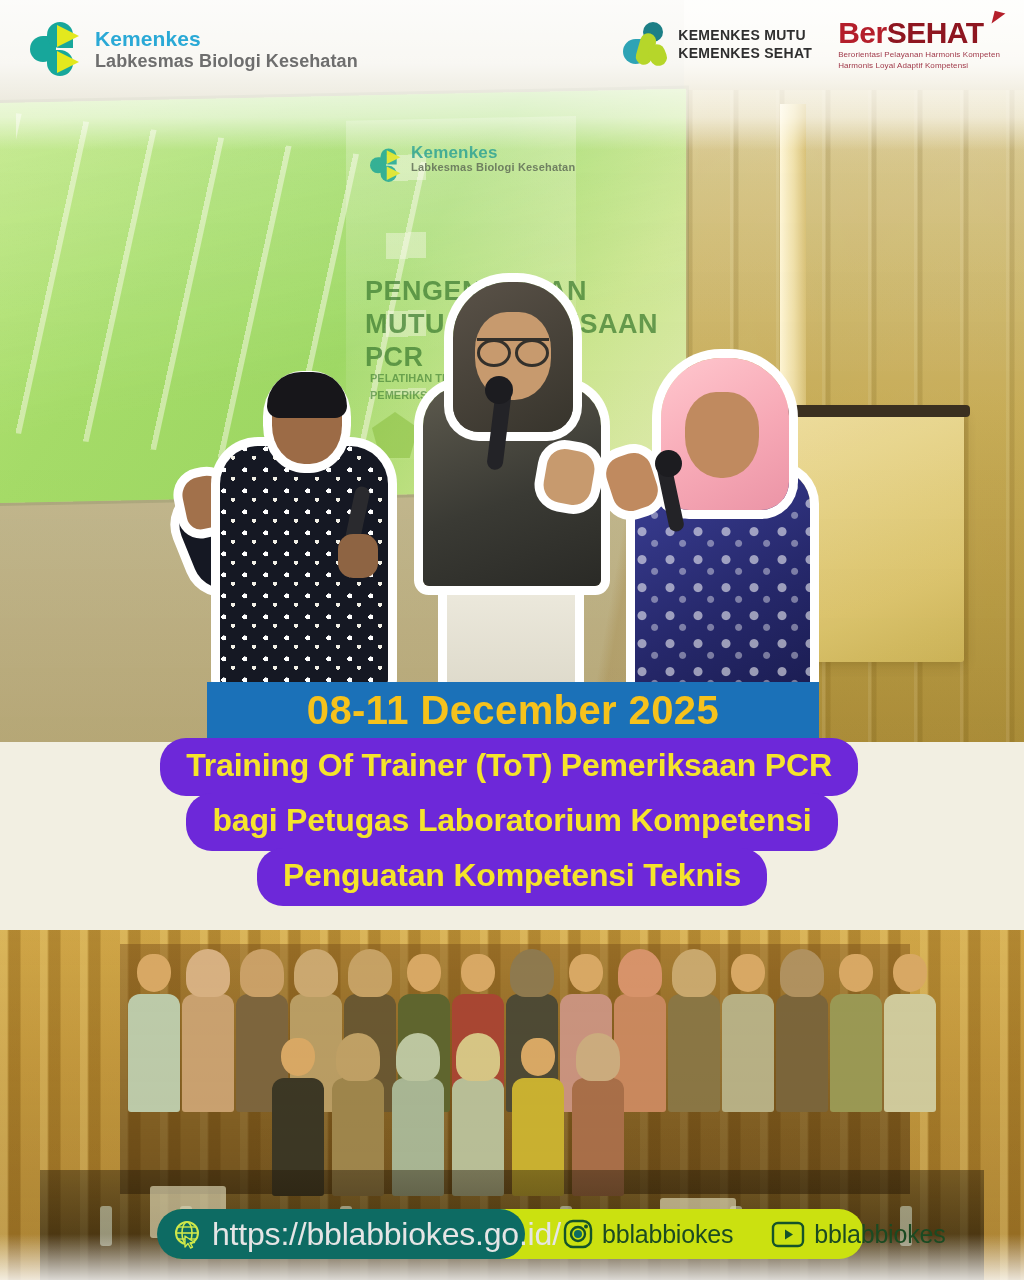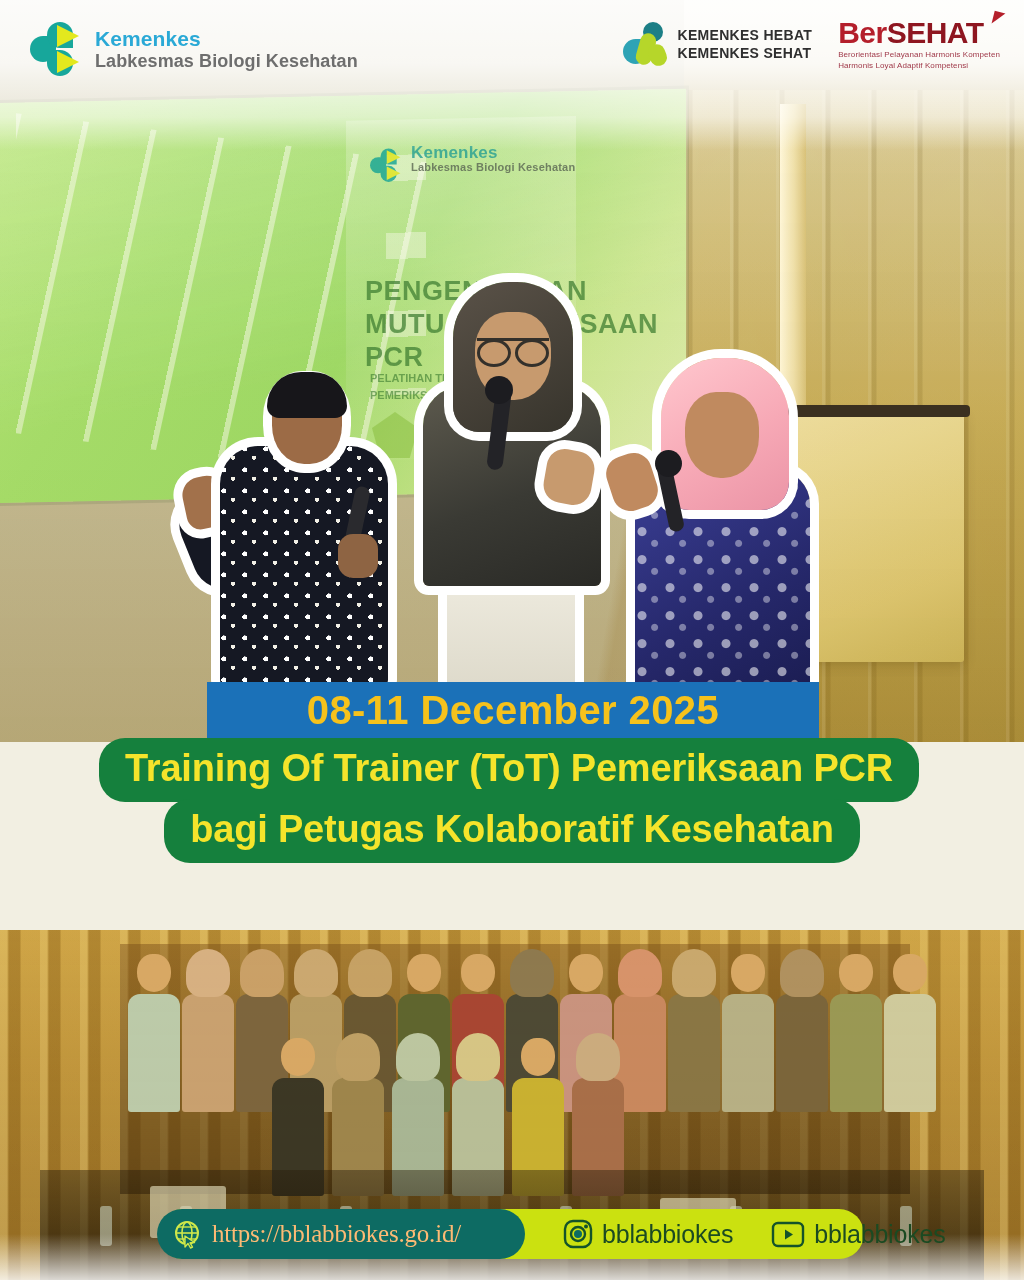"KEMENKES HEBAT" div { text: HEBAT -> MUTU }
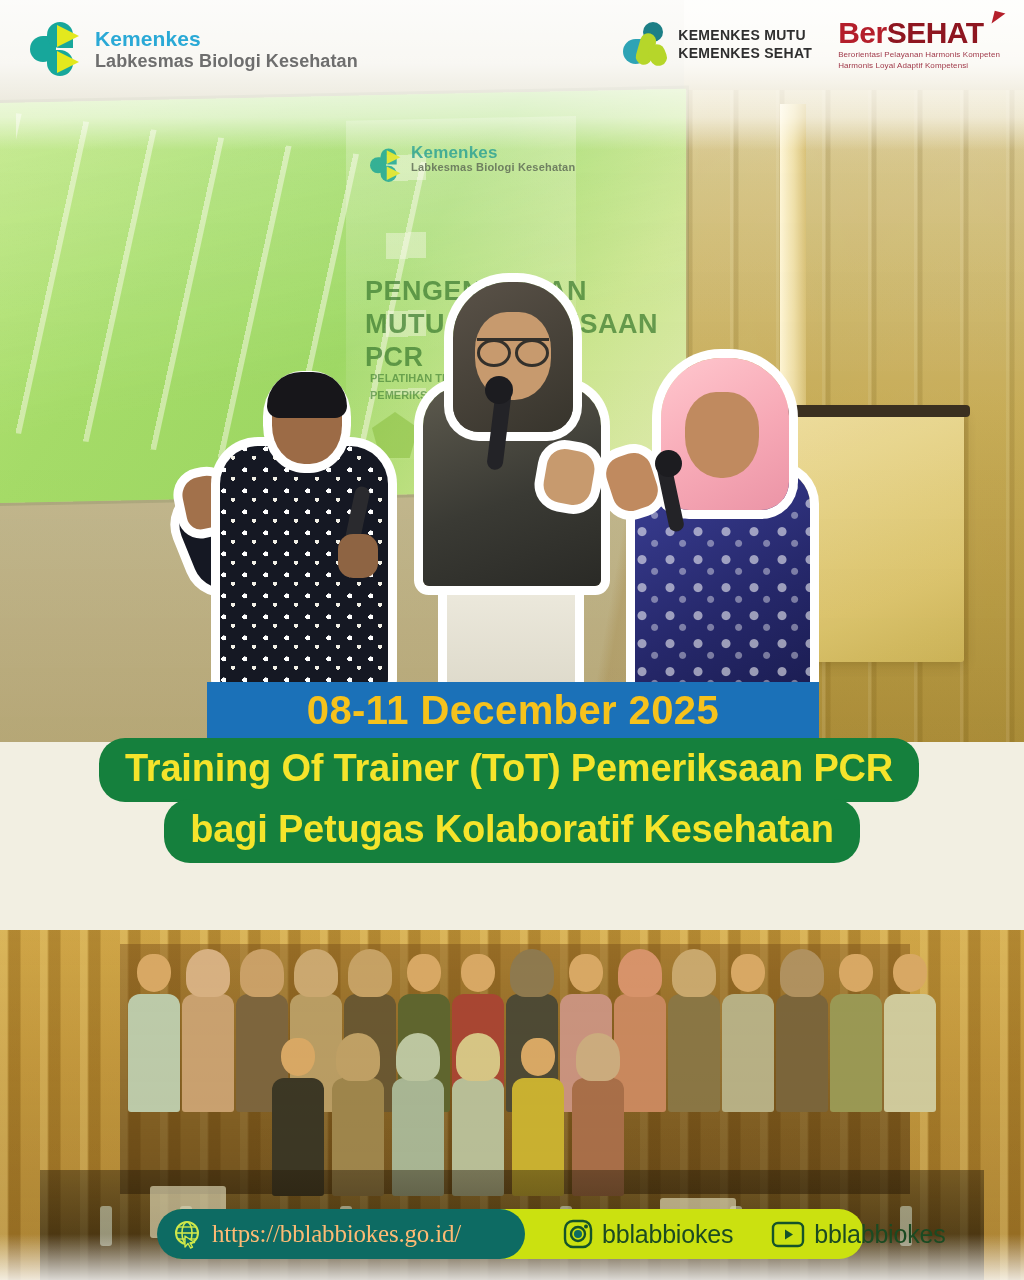"Training Of Trainer (ToT) Pemeriksaan" .band { background: #15803d -> #6d28d9; font-size: 38px -> 32px }
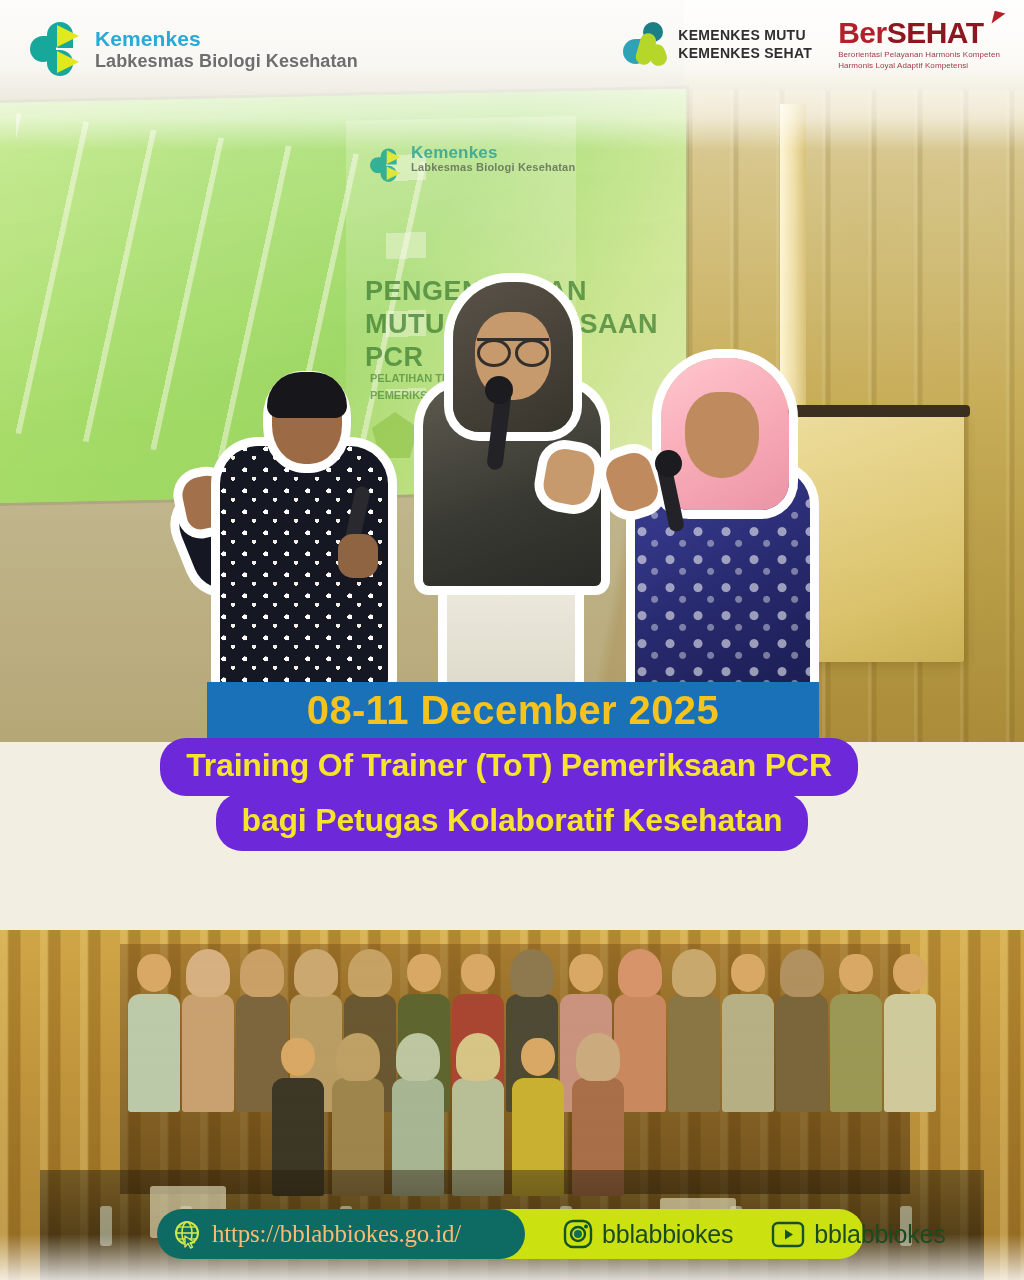"bagi Petugas Kolaboratif Kesehatan" div.band { text: Kolaboratif Kesehatan -> Laboratorium Kompetensi }
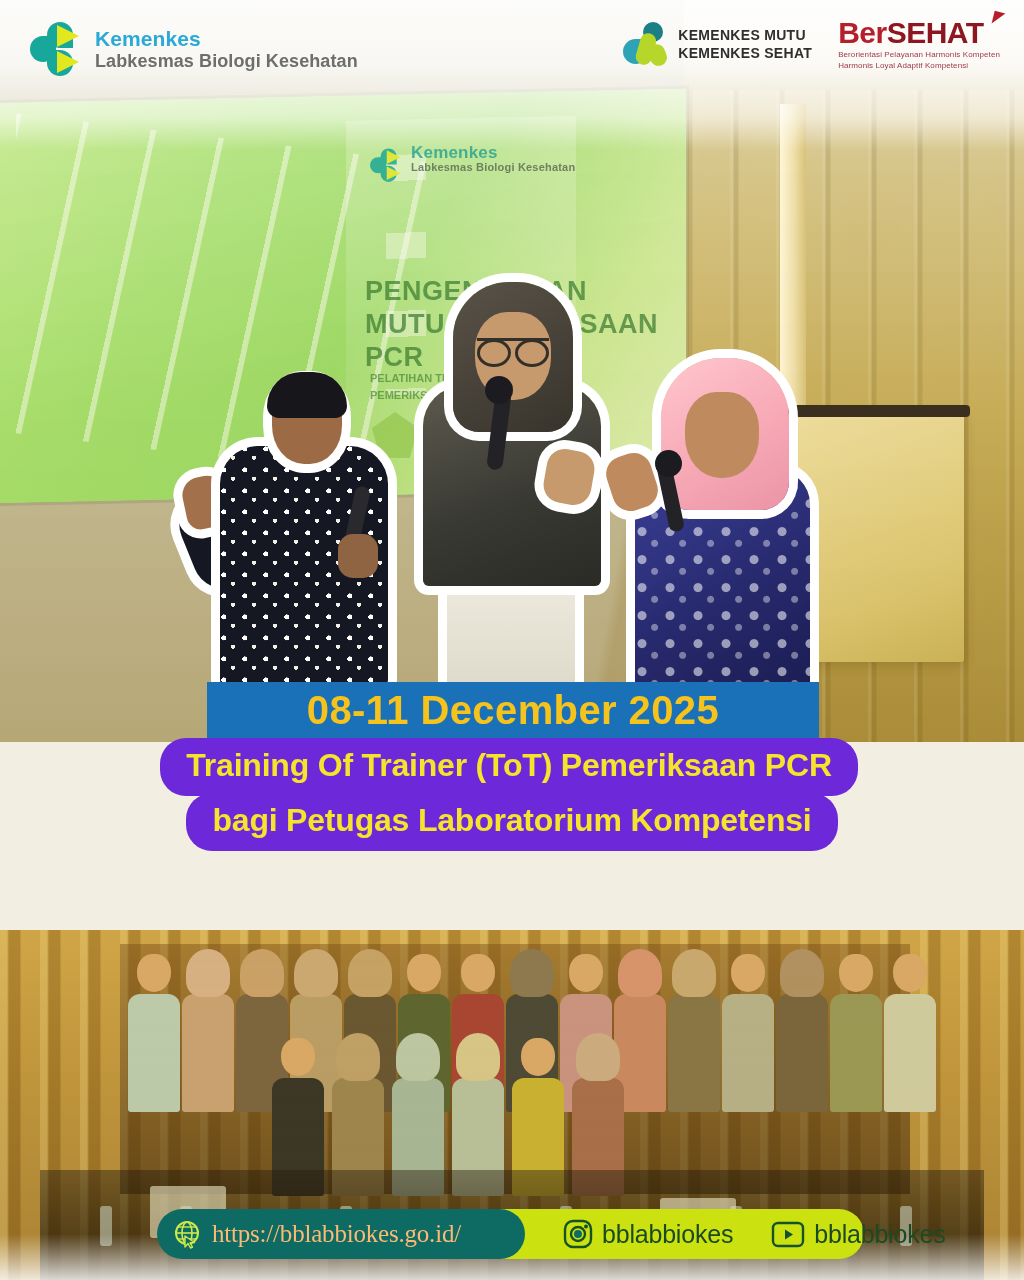"Penguatan Kompetensi Teknis" div.band { html: none -> <div>Penguatan Kompetensi Teknis</div> }
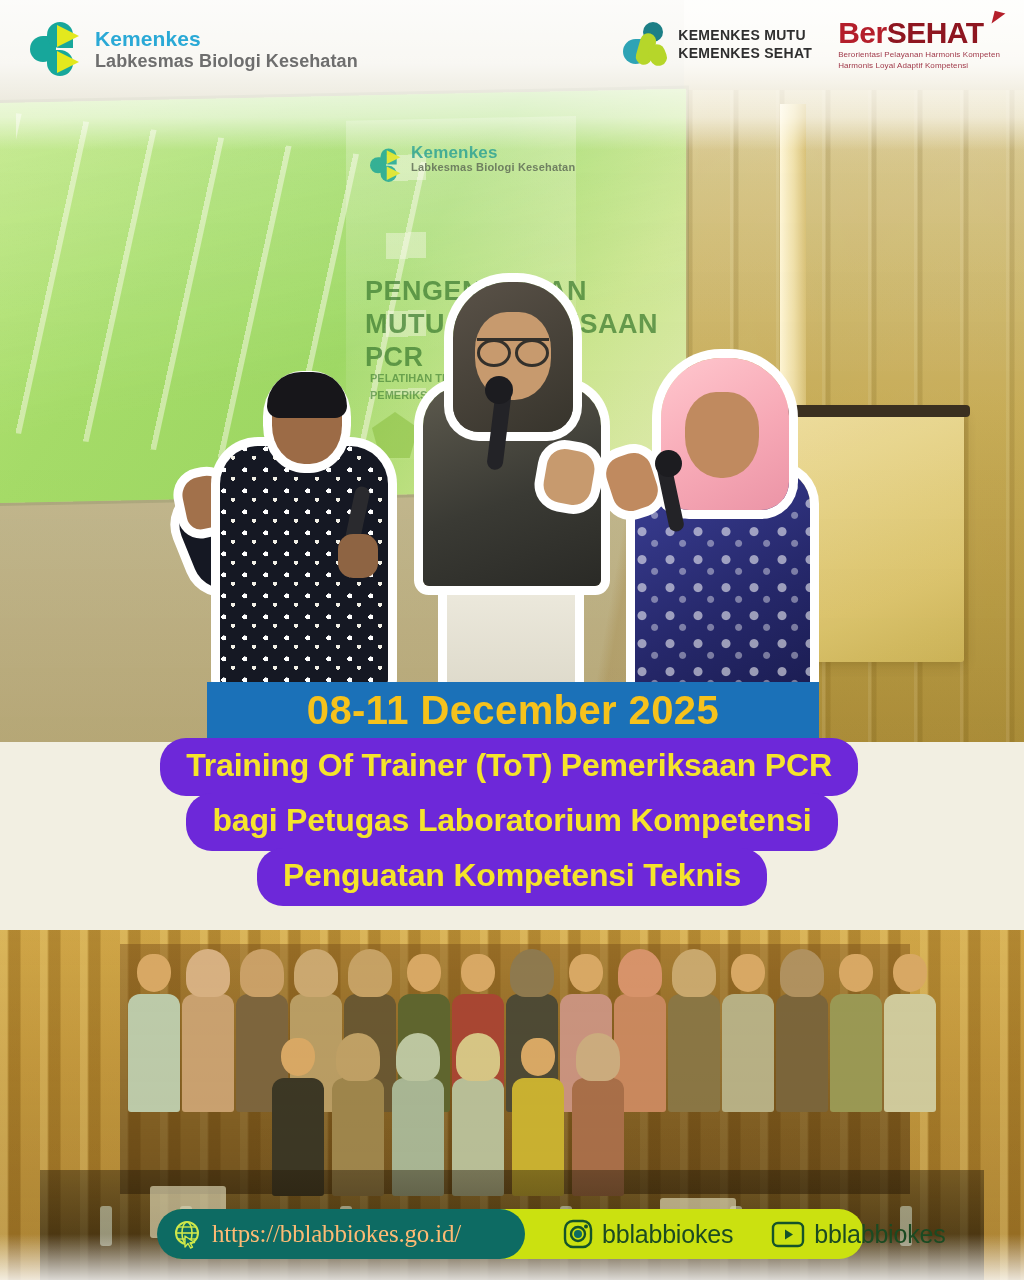"https://bblabbiokes.go.id/" .fweb .url { color: #fdba74 -> #e5e5e5; font-family: Liberation Serif, serif -> none; font-size: 25px -> 32px }
